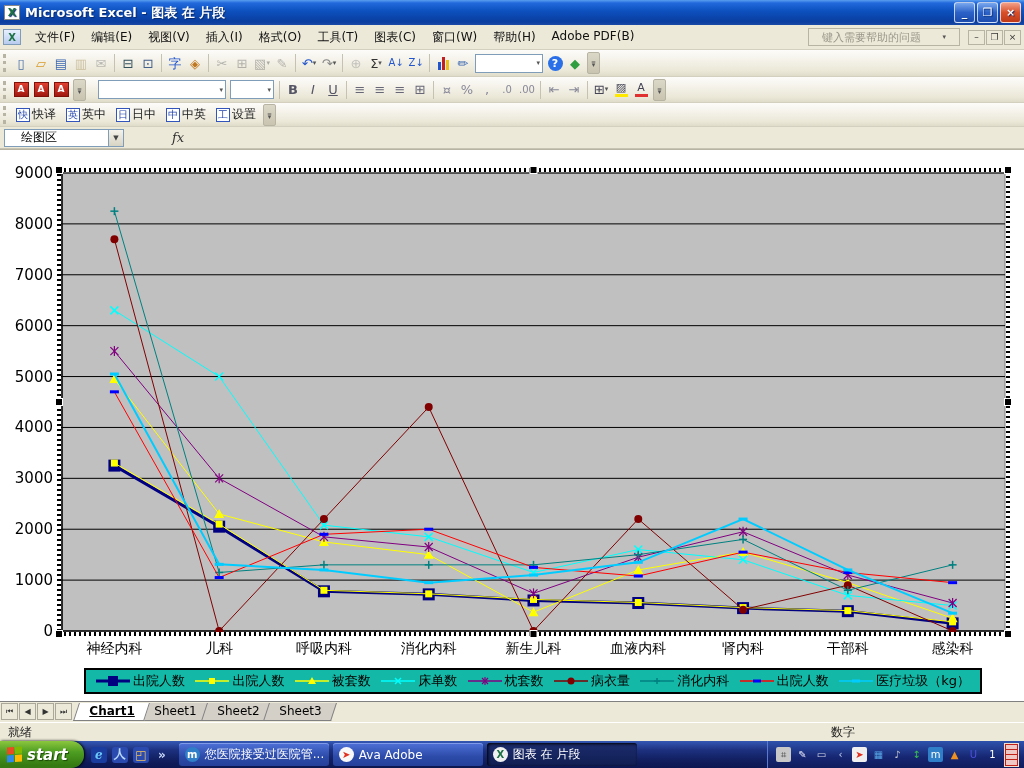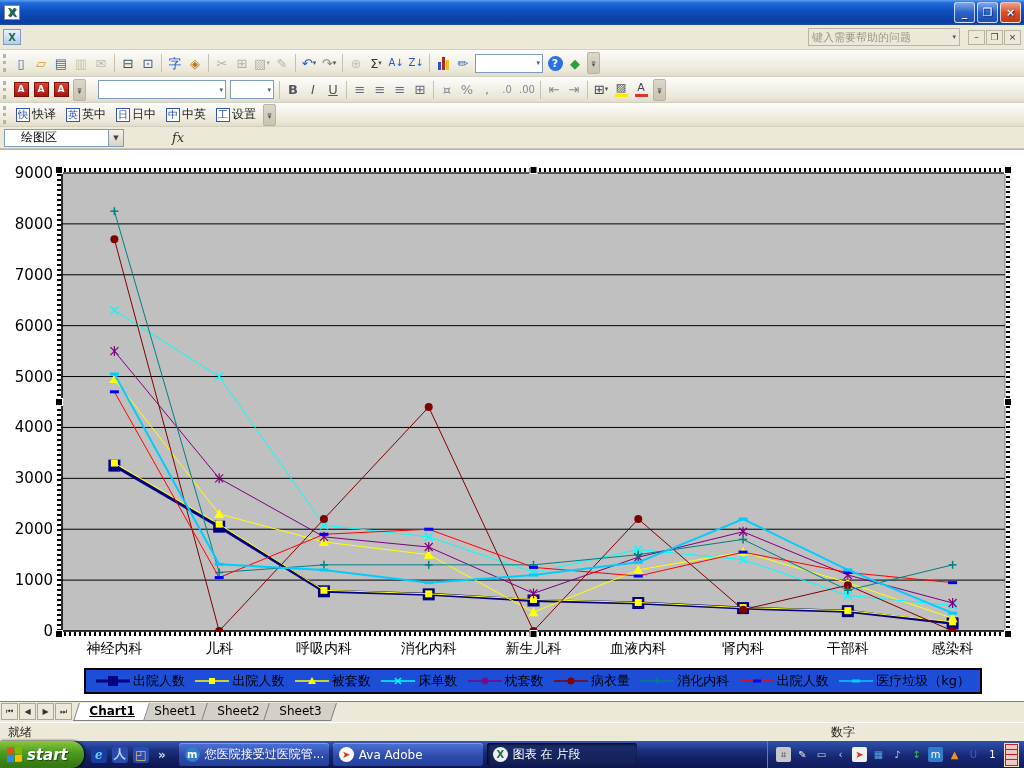"Microsoft Excel - 图表 在" span { html: none -> <span>Microsoft Excel - 图表 在 片段</span> }
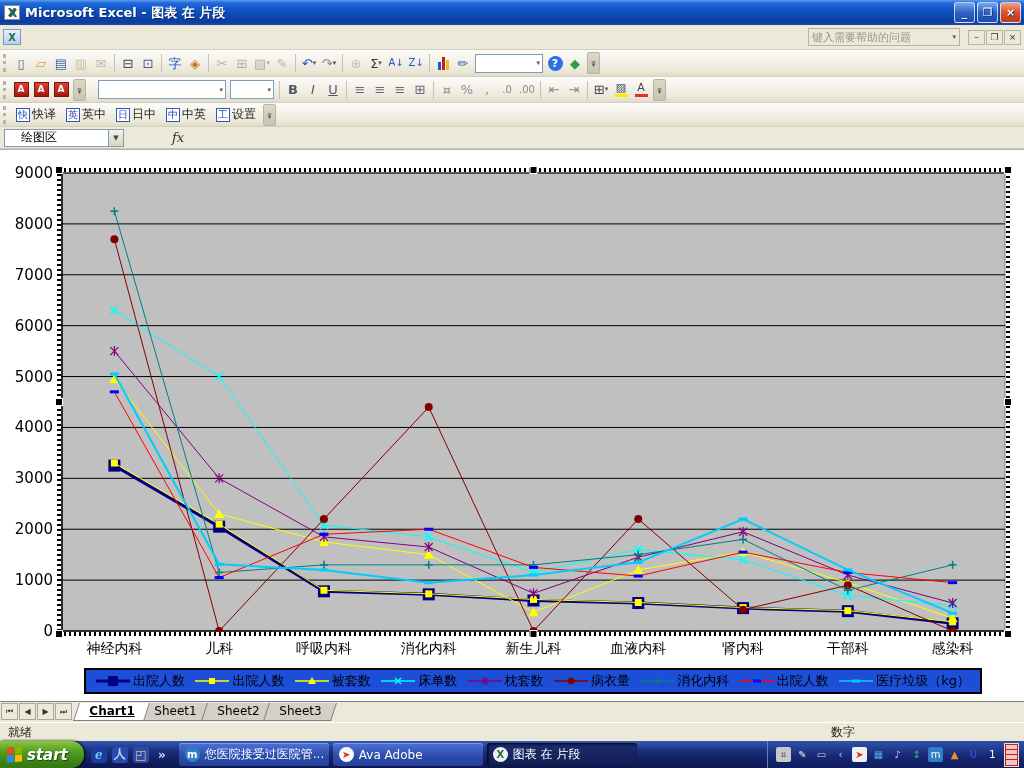"文件(F)" span { html: none -> <span> <span>文件(F)</span> <span>编辑(E)</span> <span>视图(V)</span> <span>插入(I)</span> <span>格式(O)</span> <span>工具(T)</span> <span>图表(C)</span> <span>窗口(W)</span> <span>帮助(H)</span> <span>Adobe PDF(B)</span> </span> }
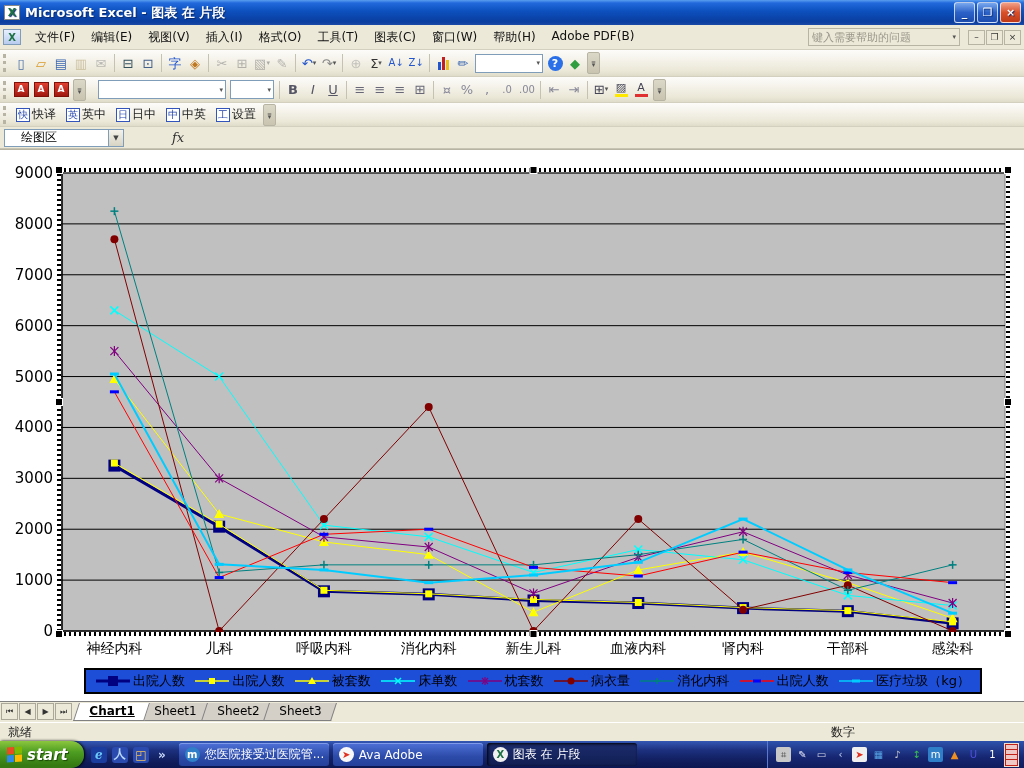"键入需要帮助的问题" .helpbox { padding: 0 3px -> 0 13px }
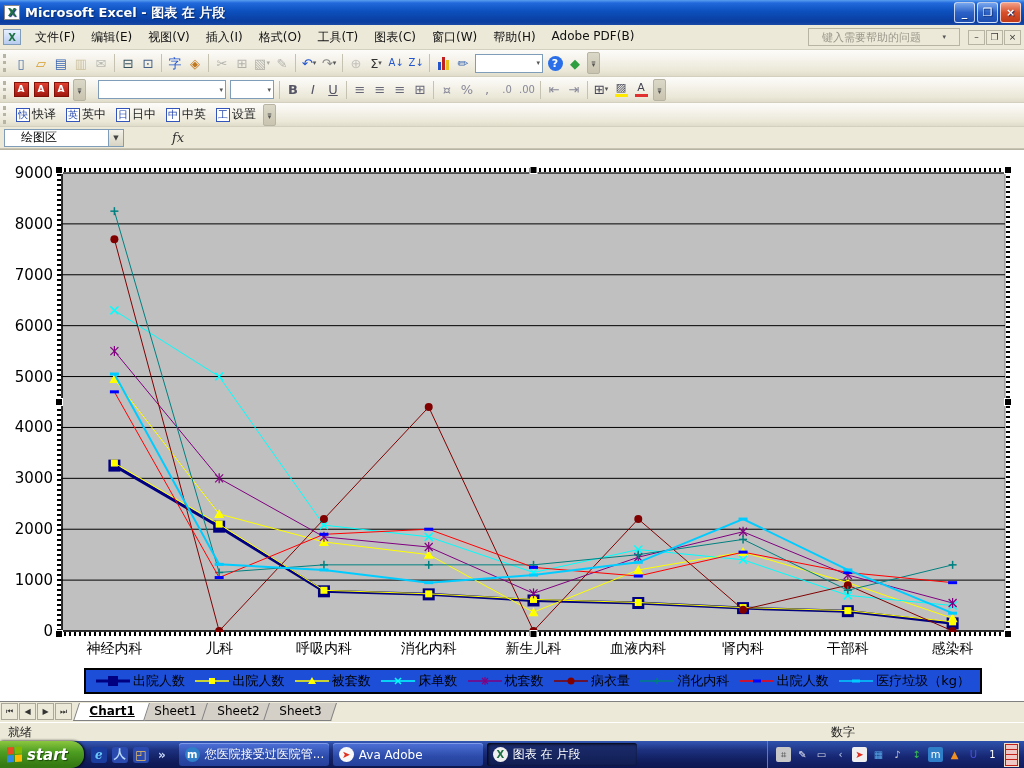"出院人数" #legend { background: #1d4ed8 -> #14b8a6 }
